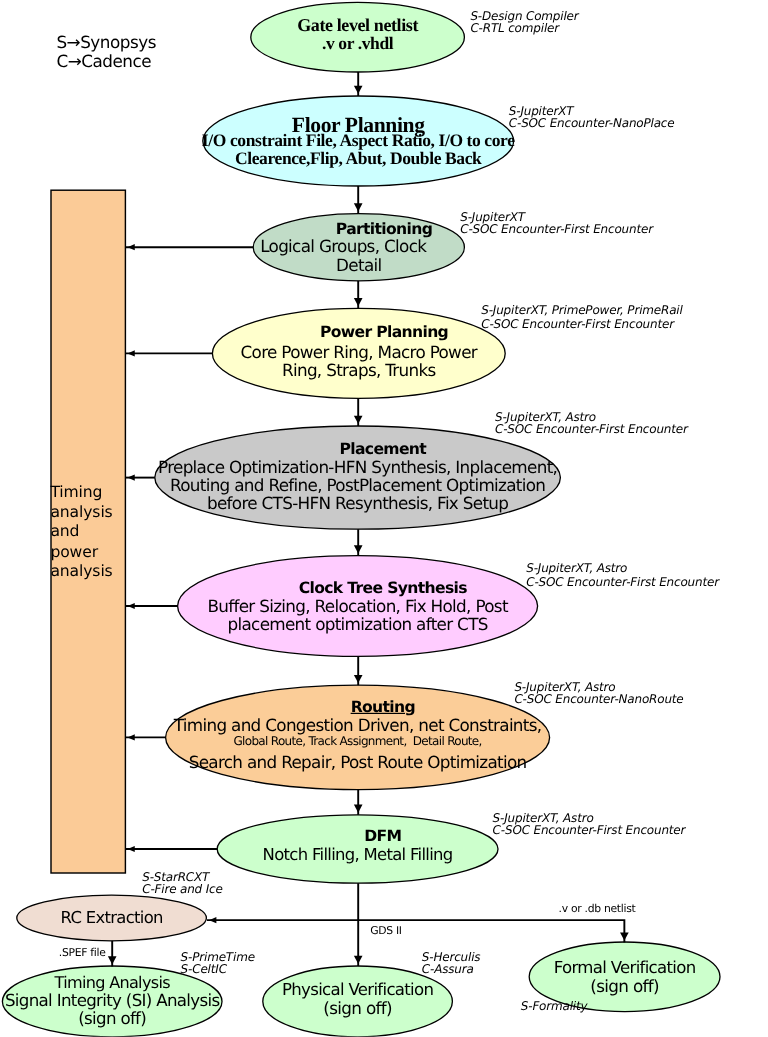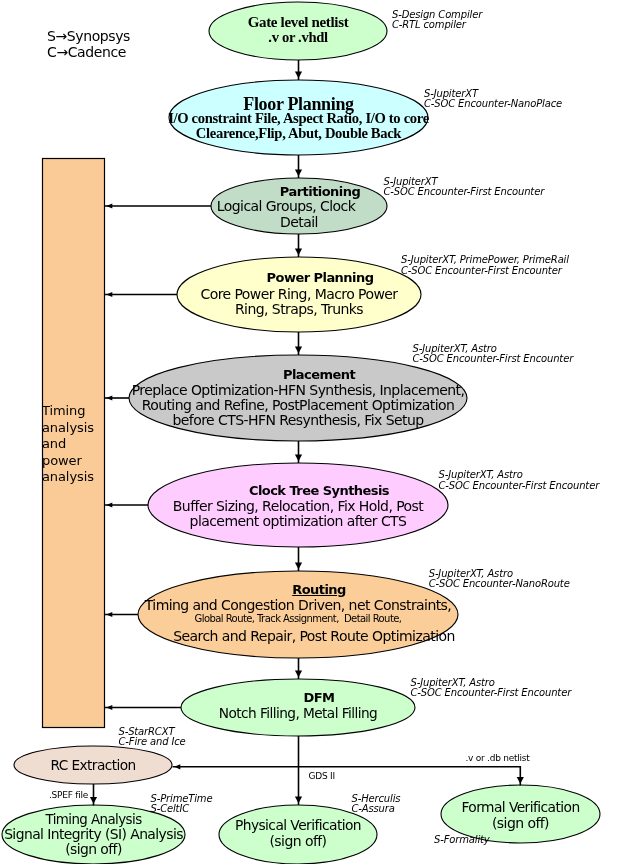"Search and Repair, Post Route" div.ctr { margin-left: 16px -> none }
